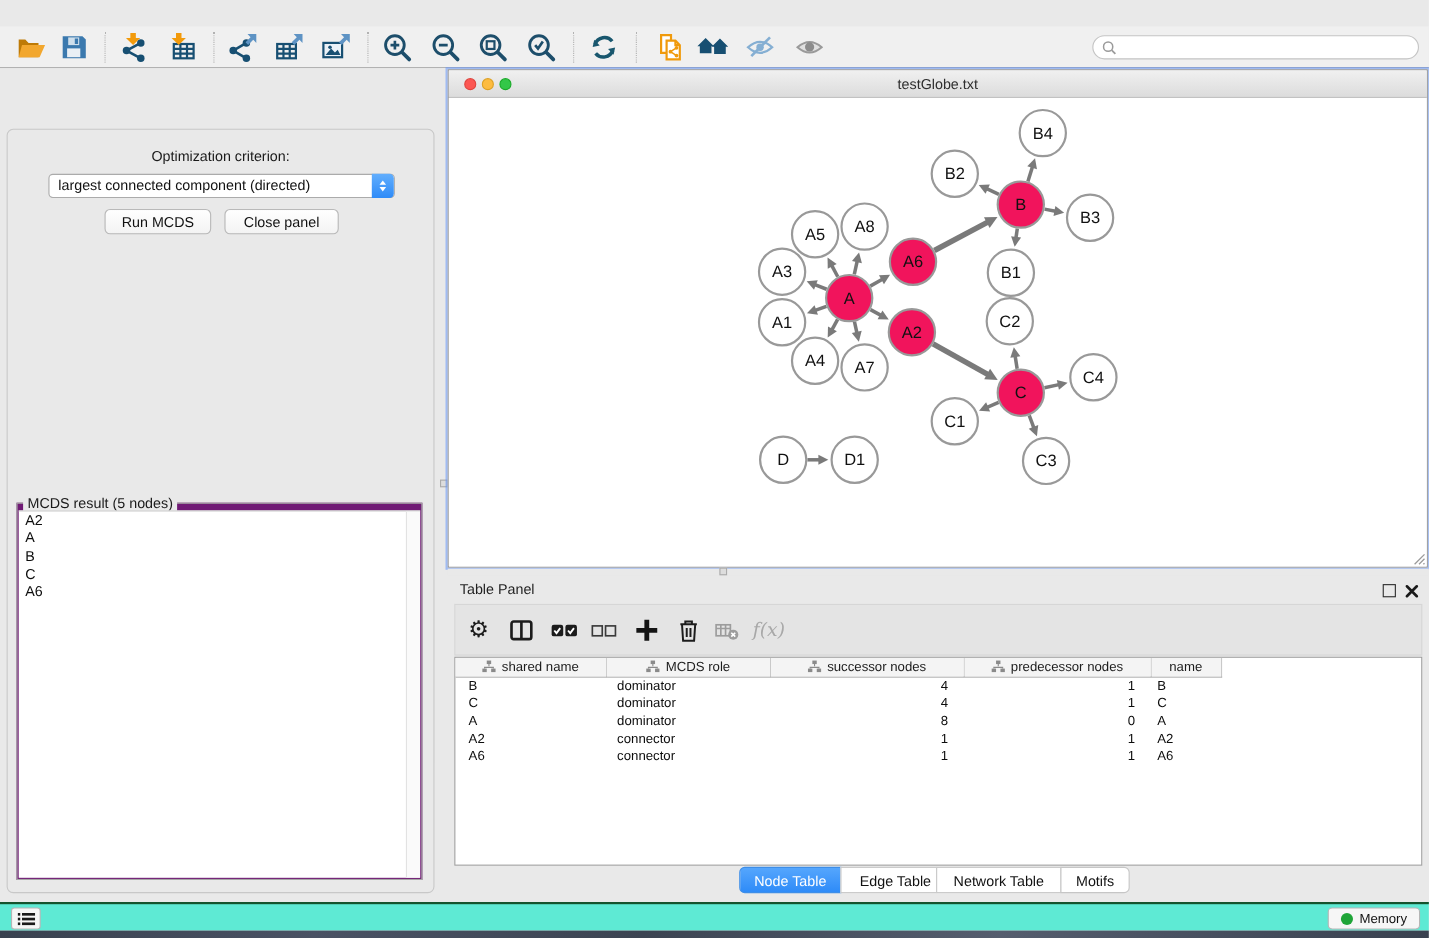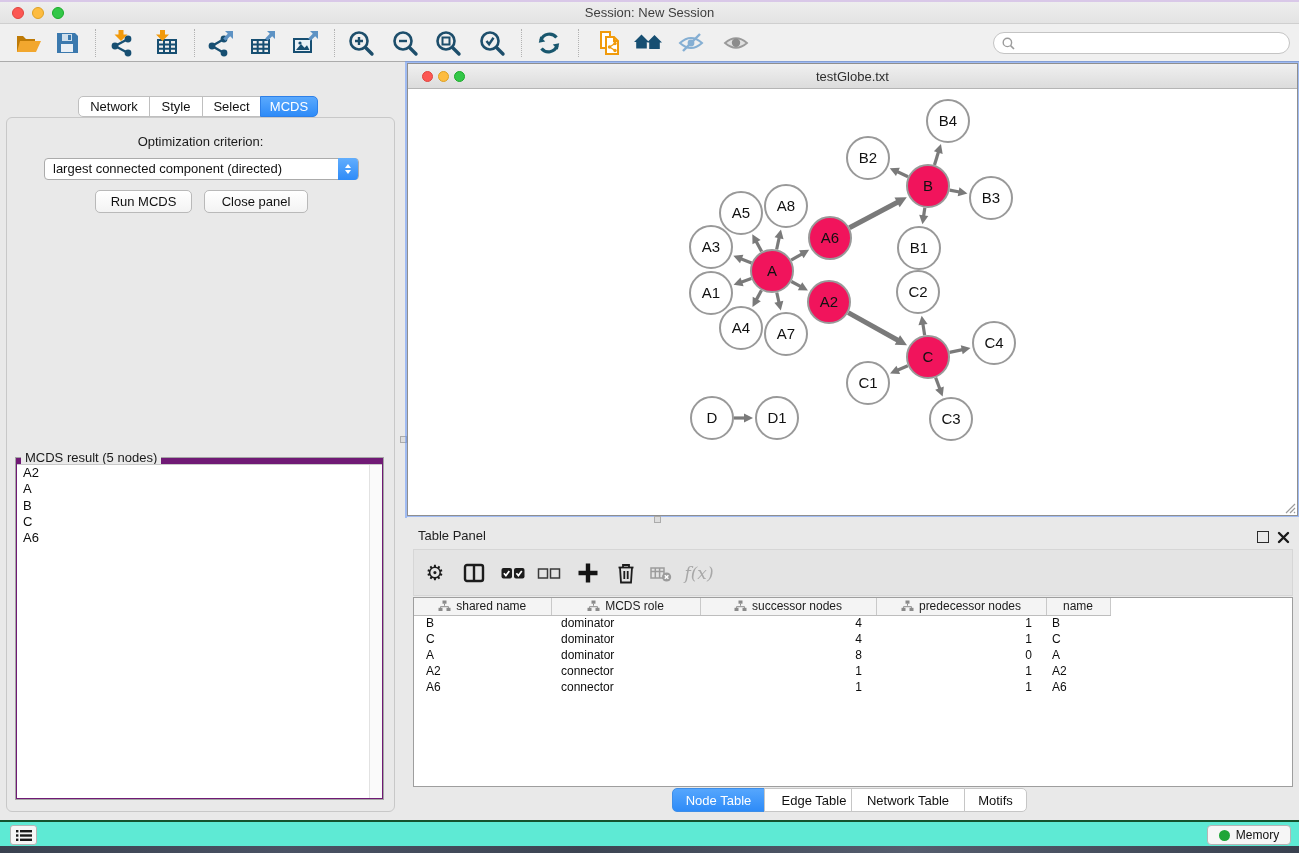"Session: New Session" div.titlebar { html: <div> <span></span> <span></span> <span></span> <div>Session: New Session</div> </div> -> none }
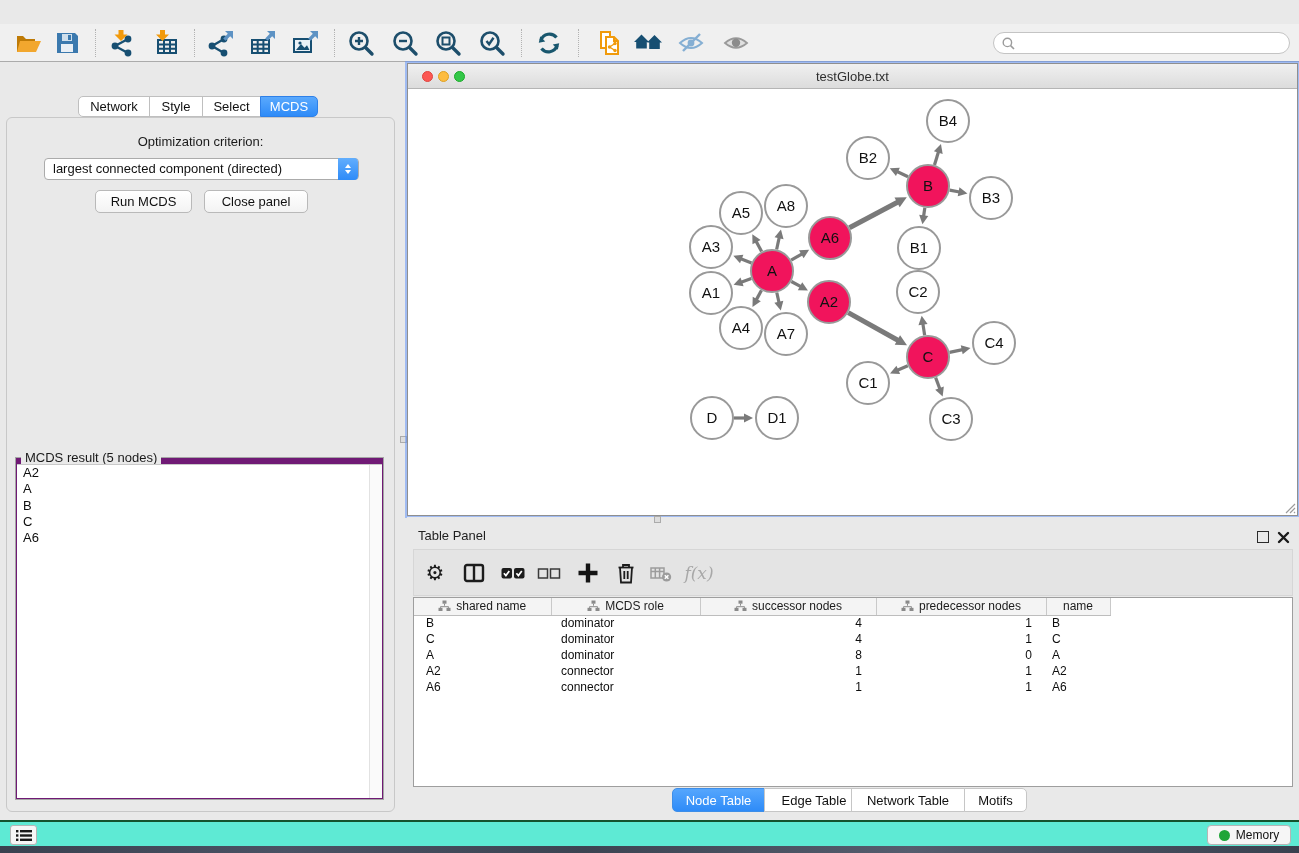"Network" div.cp-tabs { html: <div> <div>Network</div> <div>Style</div> <div>Select</div> <div>MCDS</div> </div> -> none }
